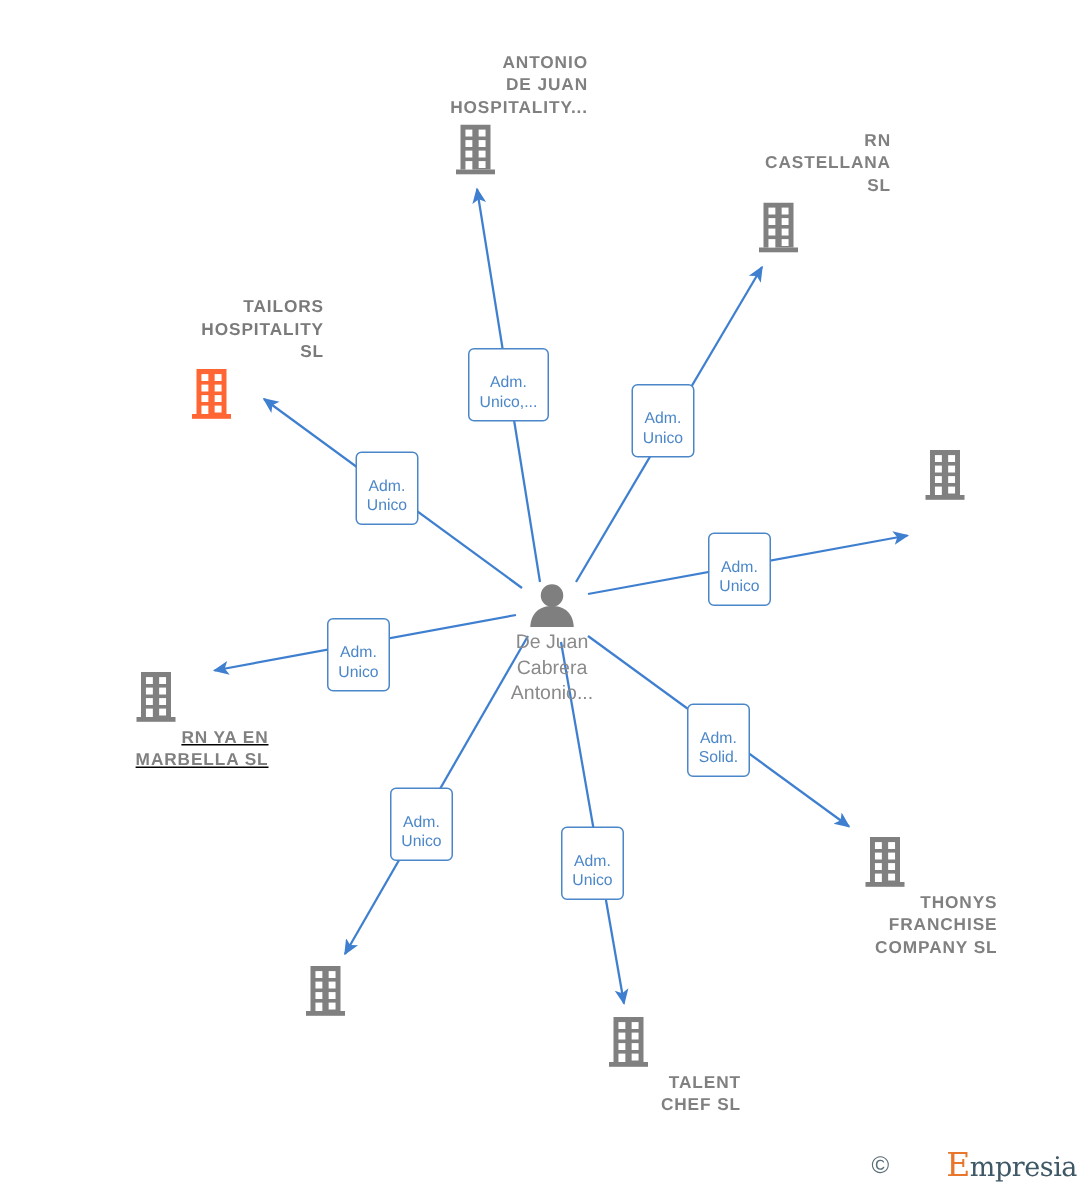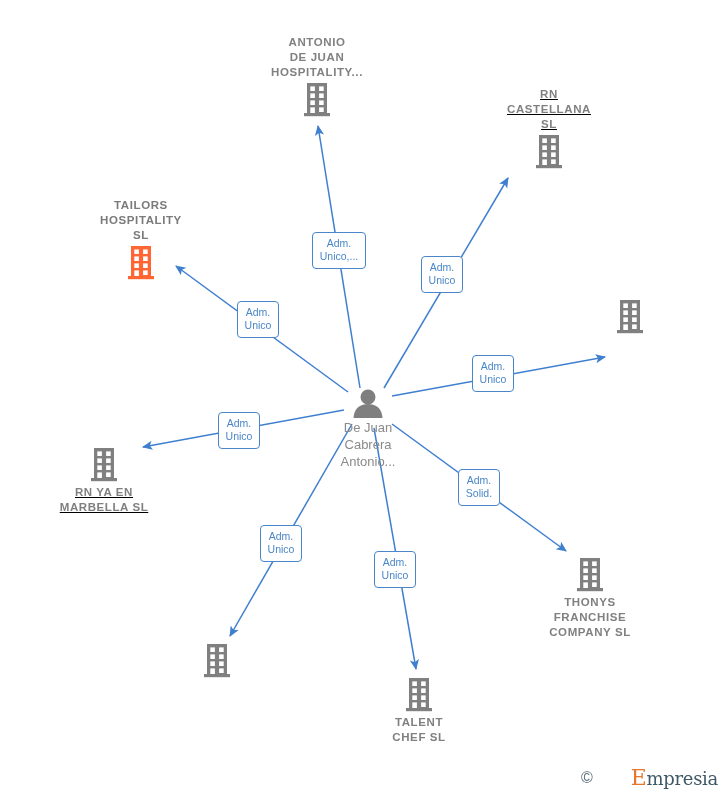"ANTONIO" .node-label { text-align: none -> right }
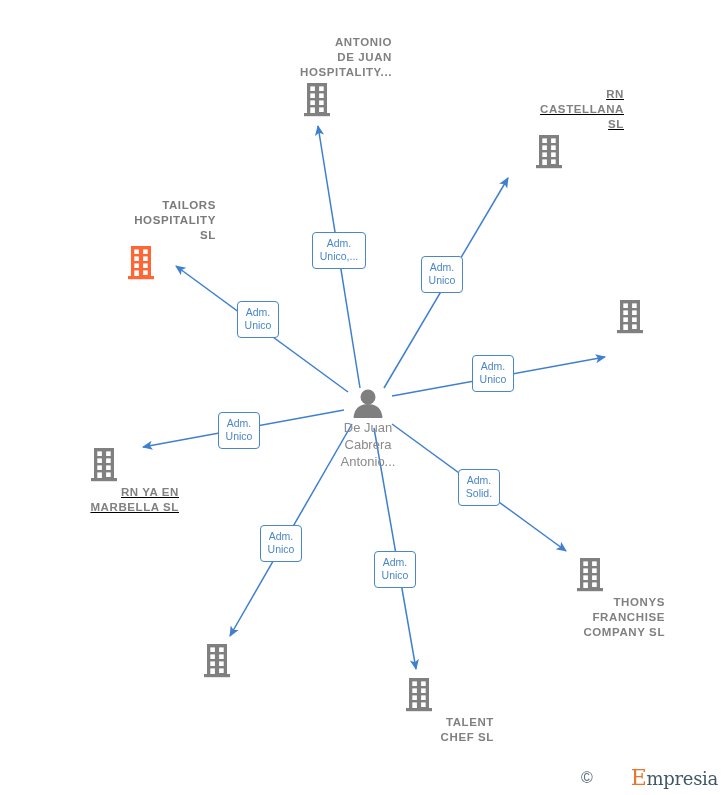"RN" div.node { left: 549px -> 519px; text-decoration: underline -> none }
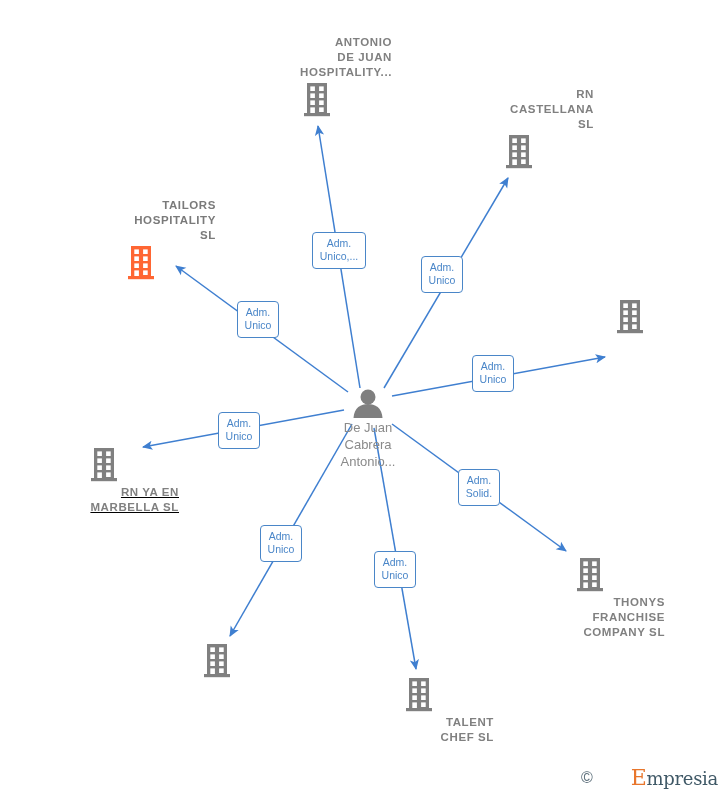"Adm." .edge-label { padding: 4px 7px 5px 7px -> 16px 7px 5px 7px }
